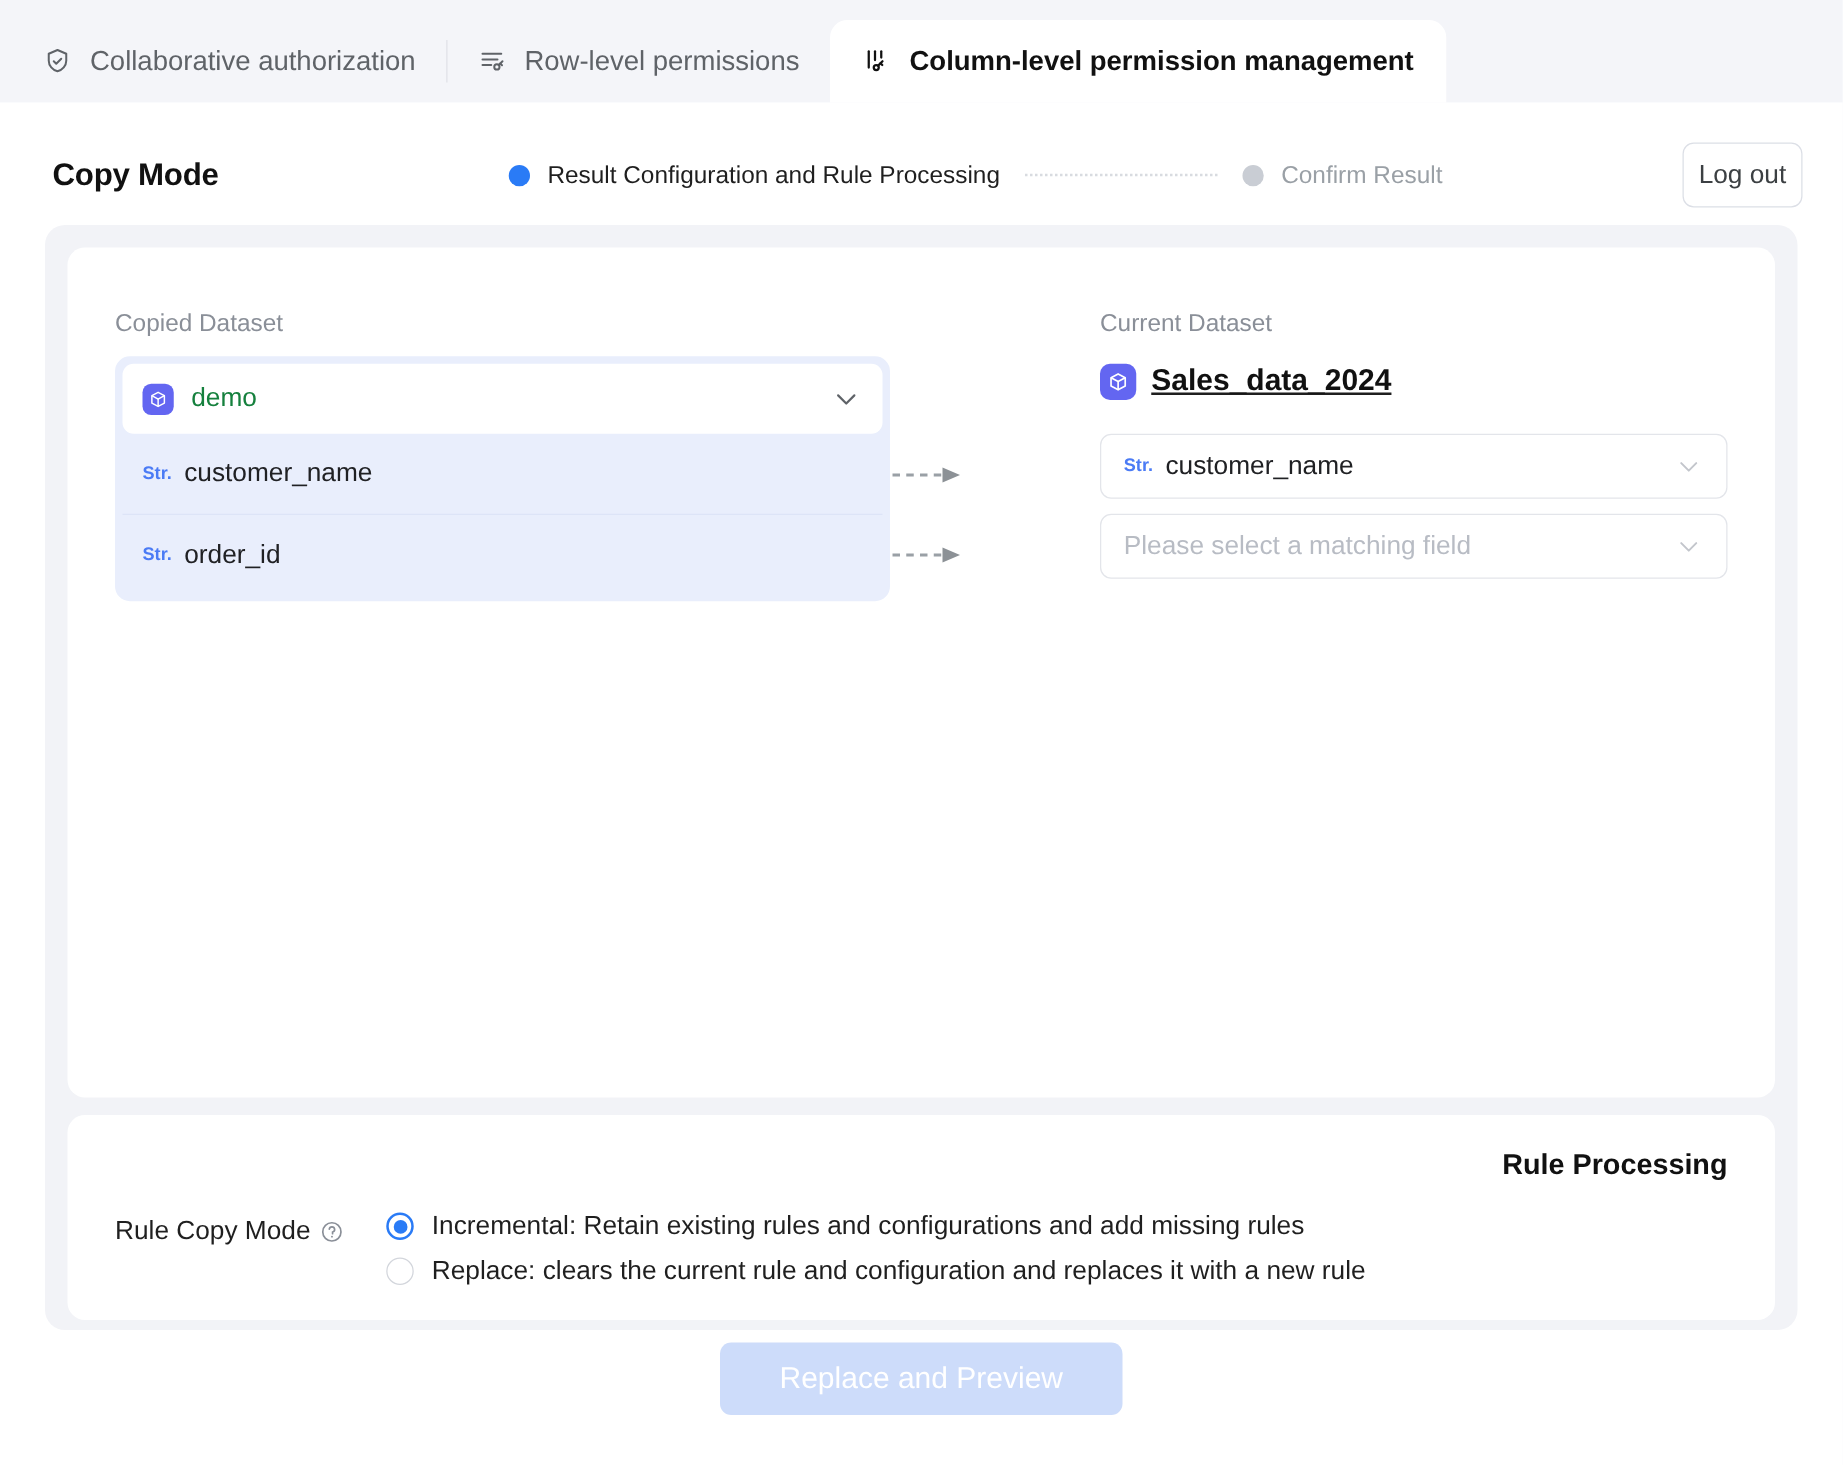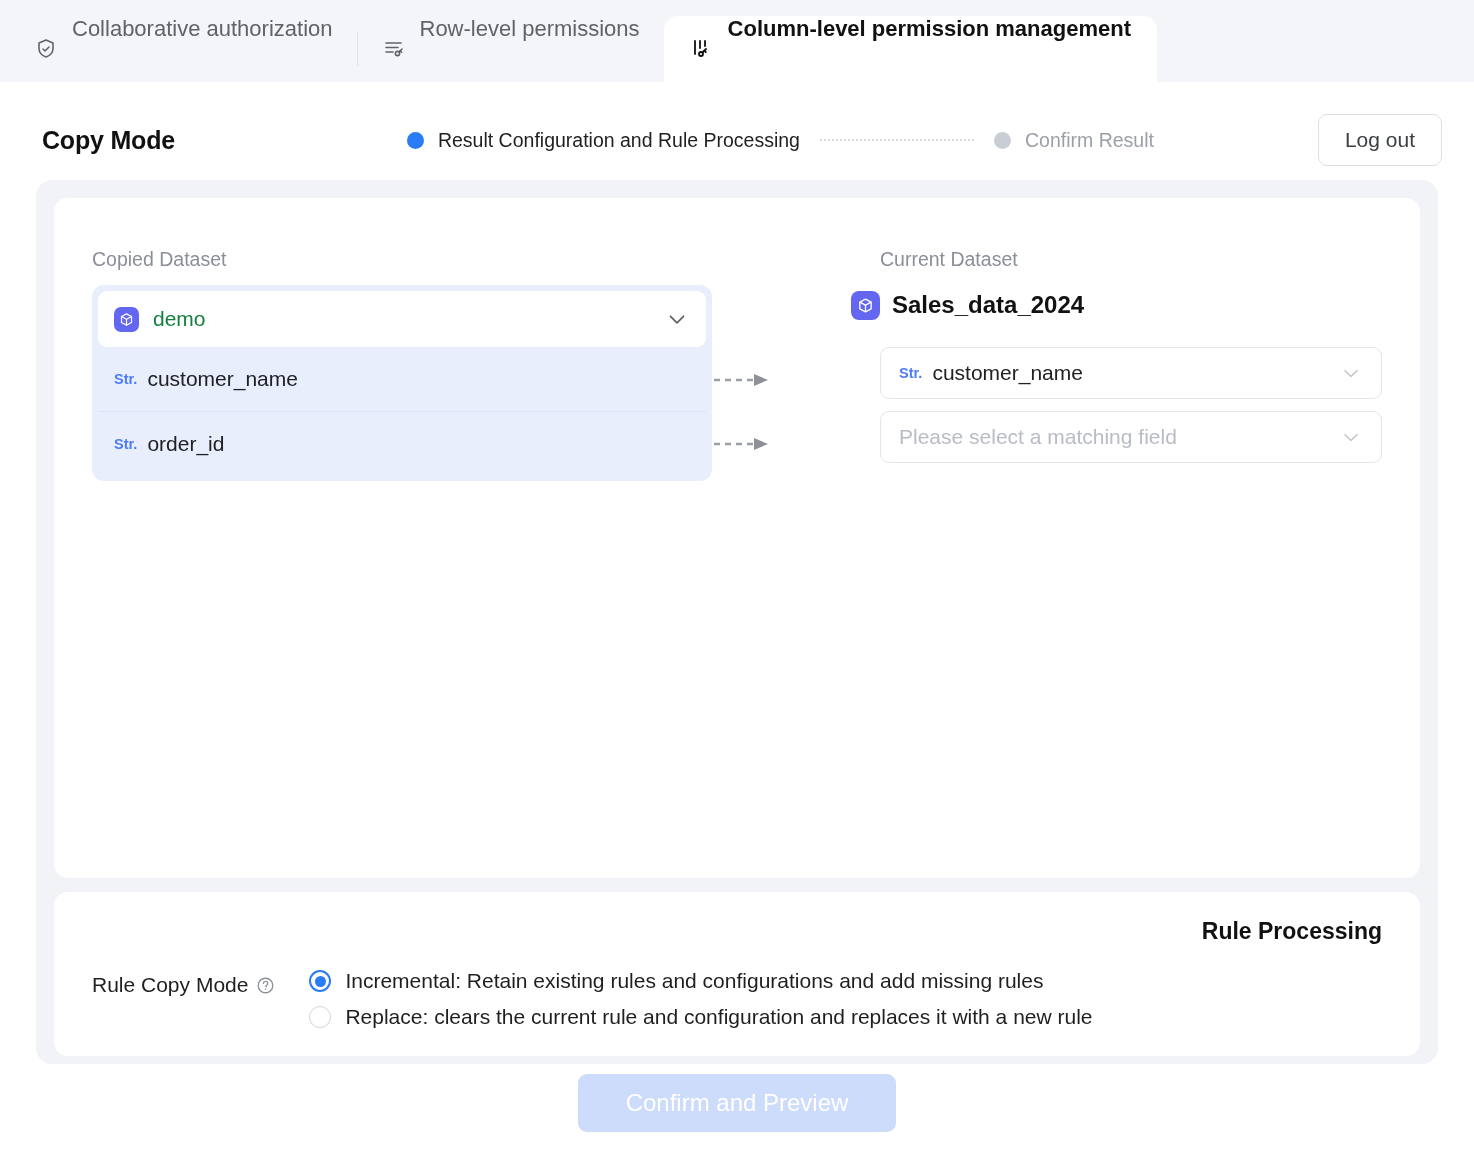"Collaborative authorization" .tab { align-items: none -> center }
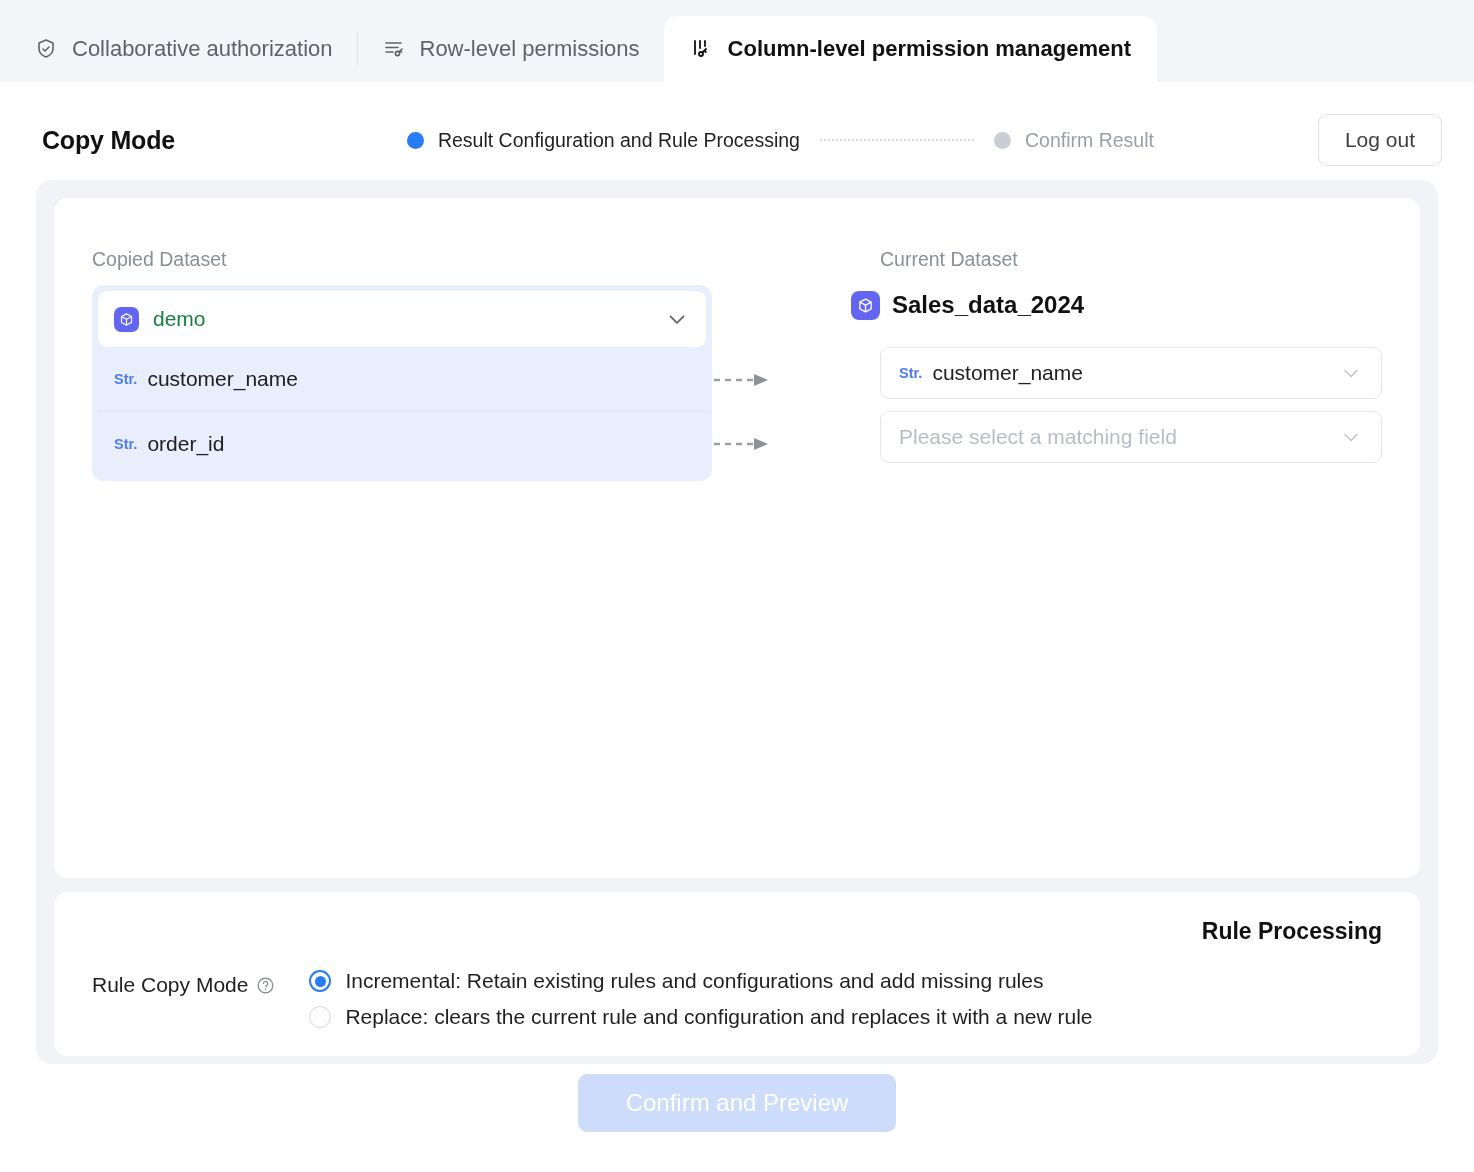"Log out" .logout { padding: 13px 26px -> 13px 12px }
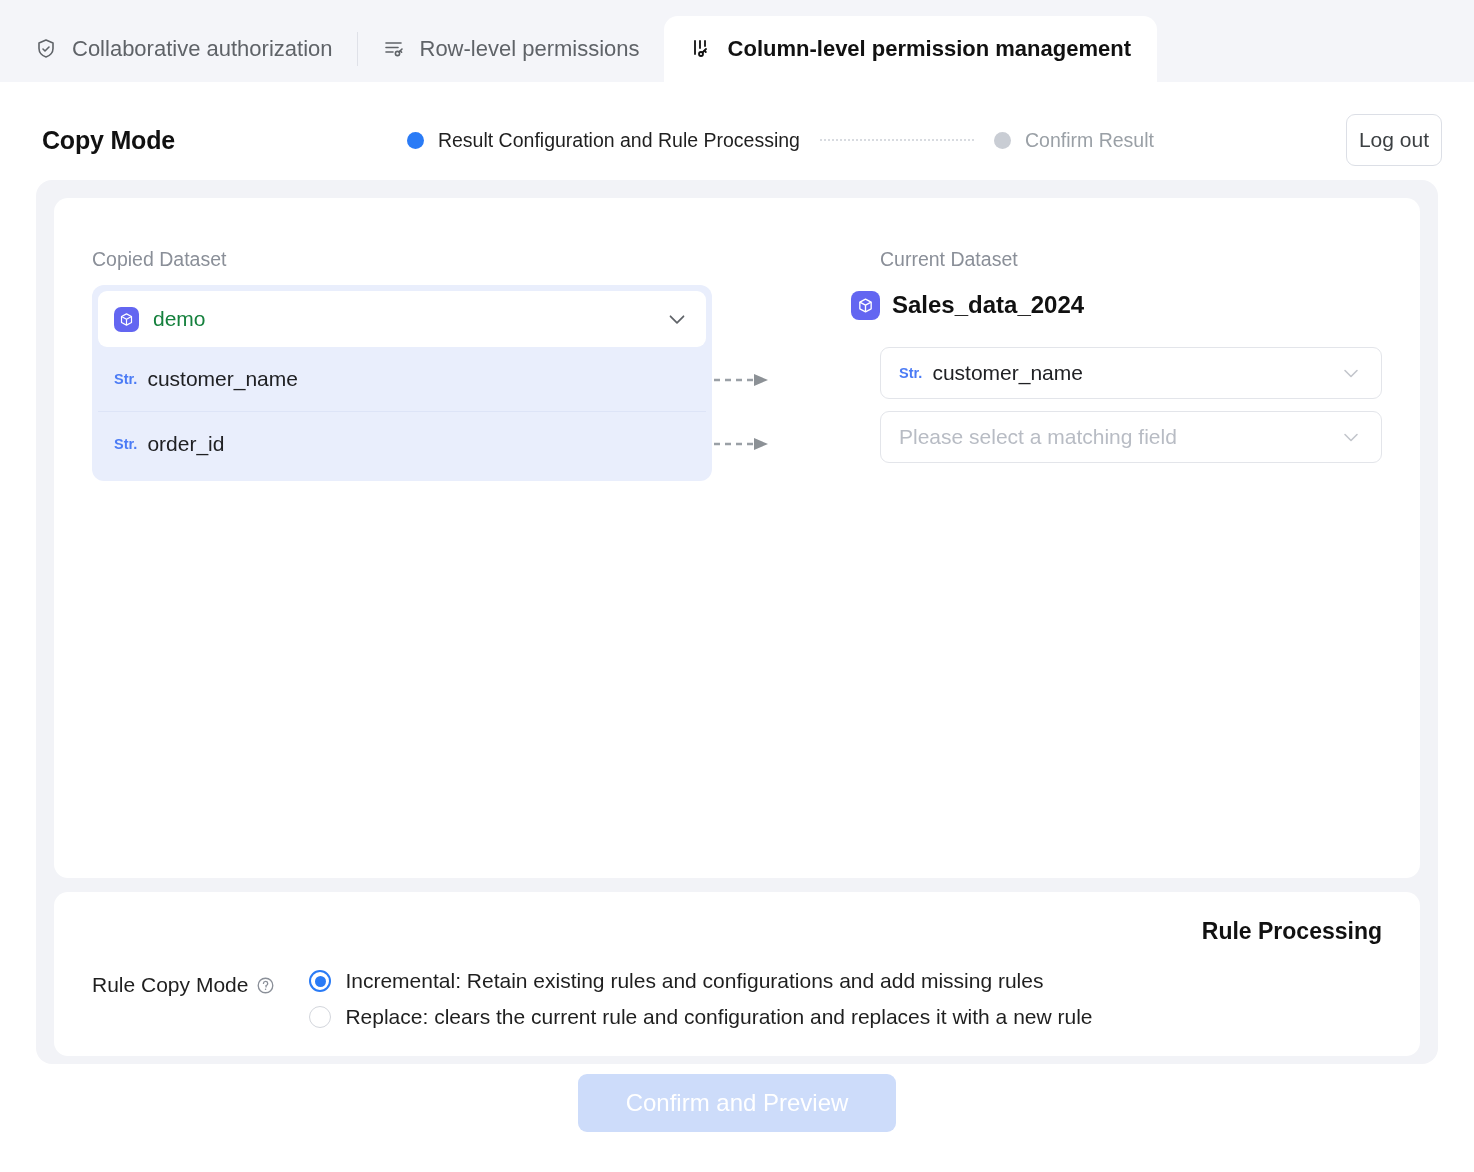"Sales_data_2024" .cur-head { margin-left: 47px -> 76px; text-decoration: none -> underline }
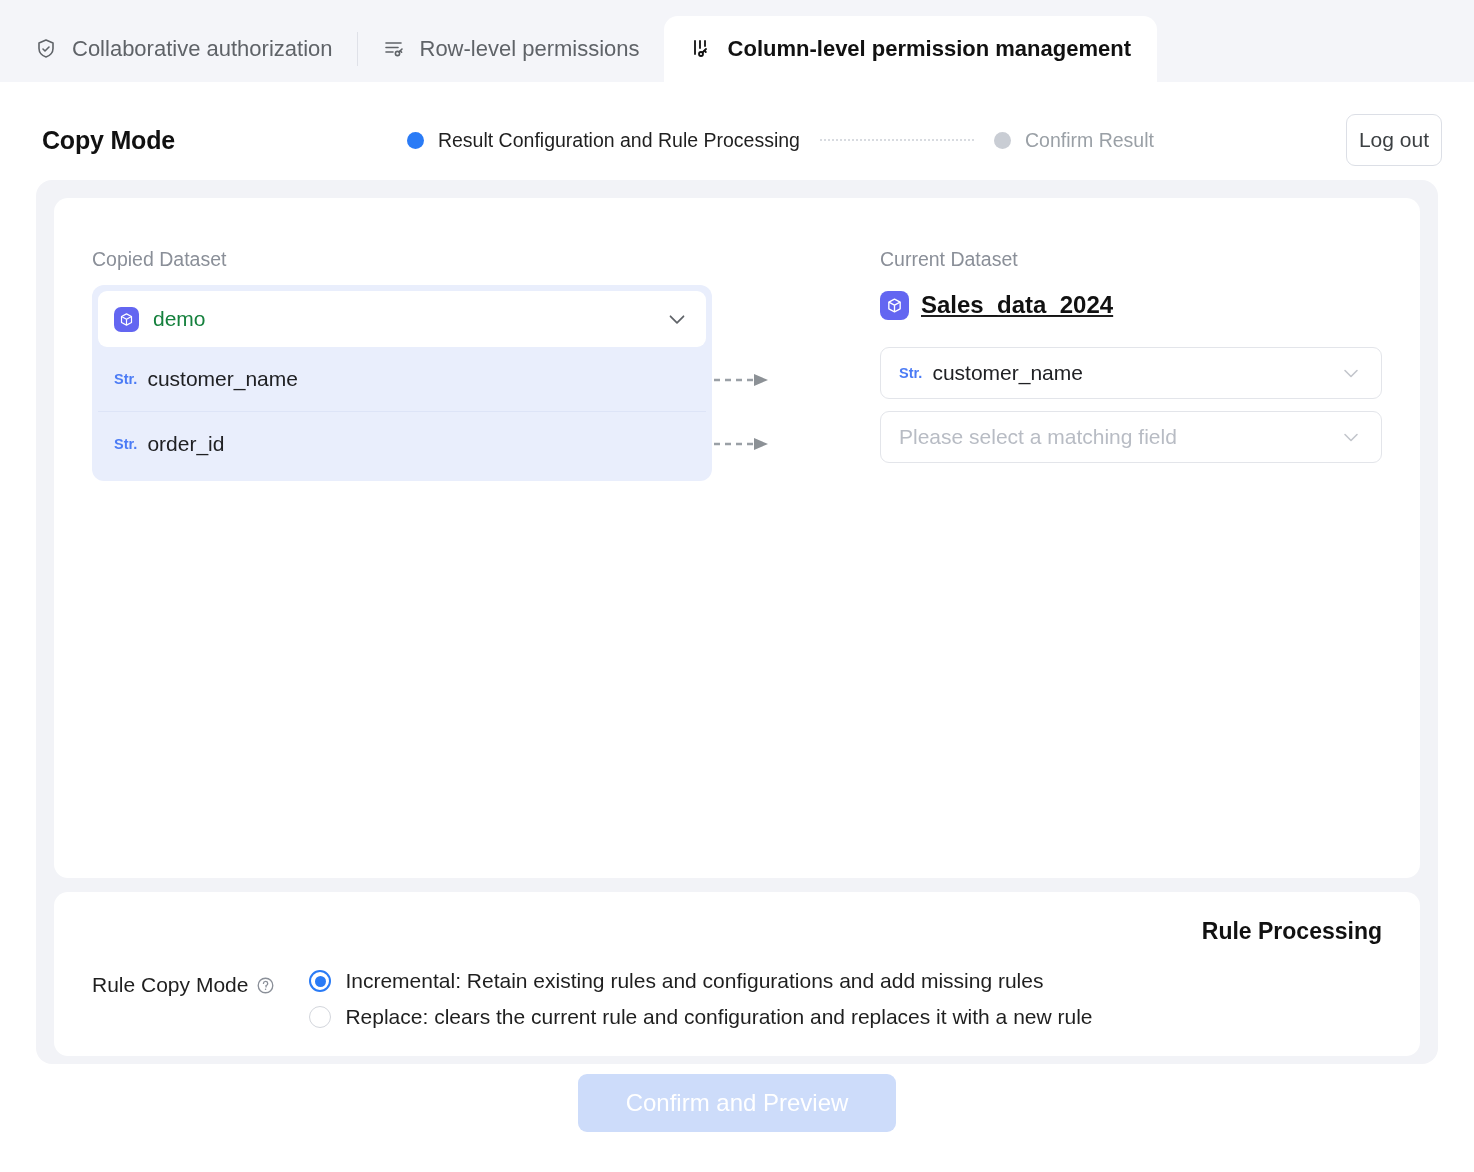"Confirm and Preview" button.primary-btn { text: Confirm -> Replace }
